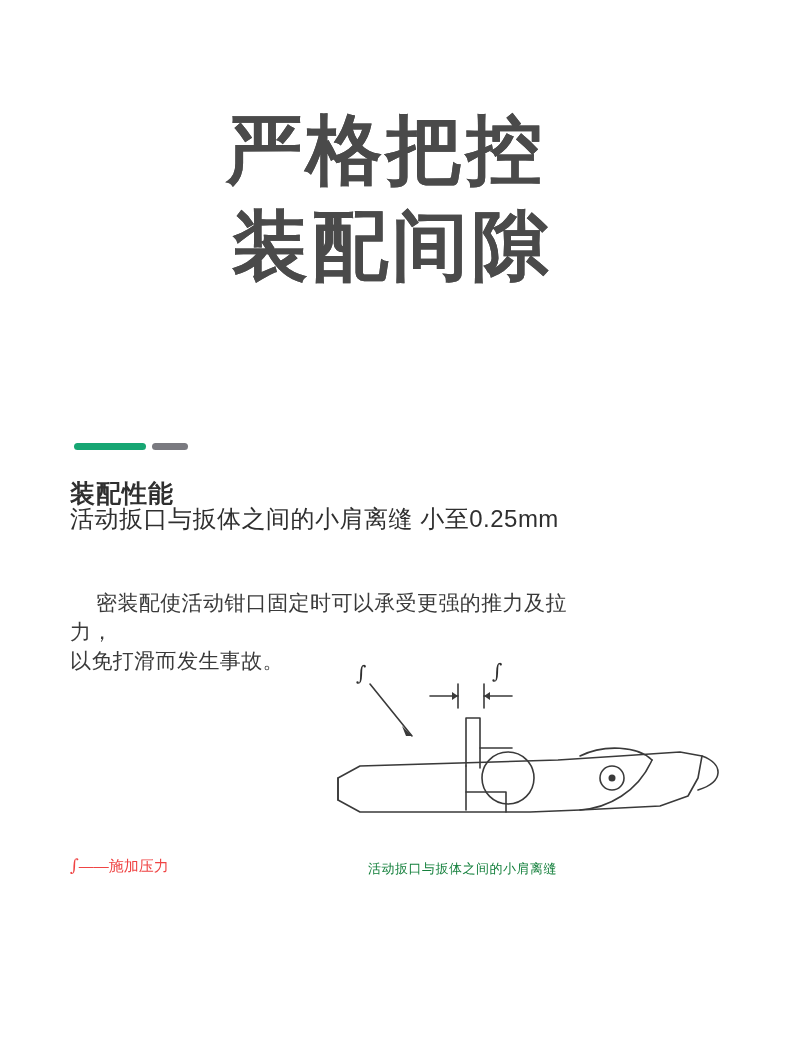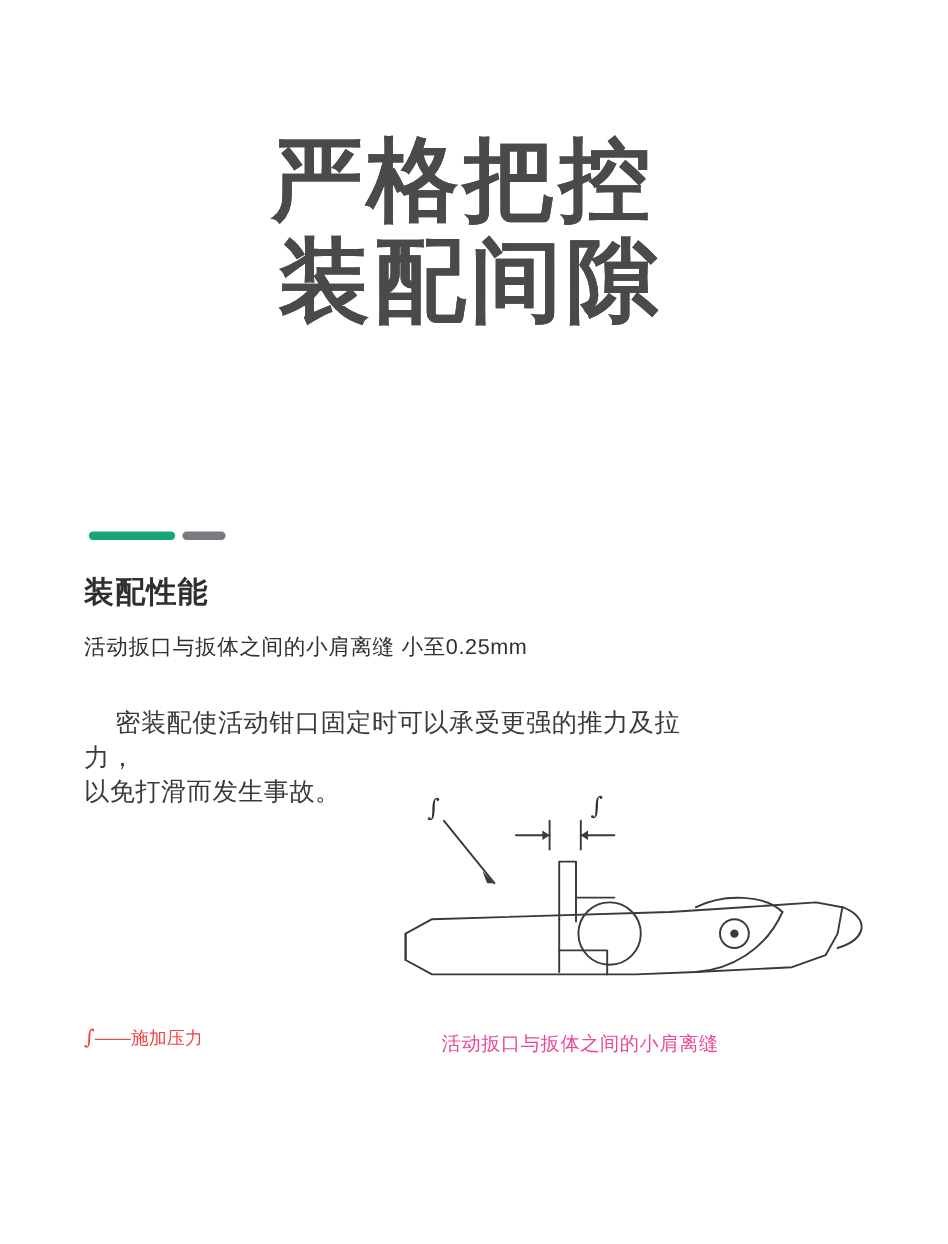"装配间隙" .hero-line.l2 { margin-top: 0 -> 12px }
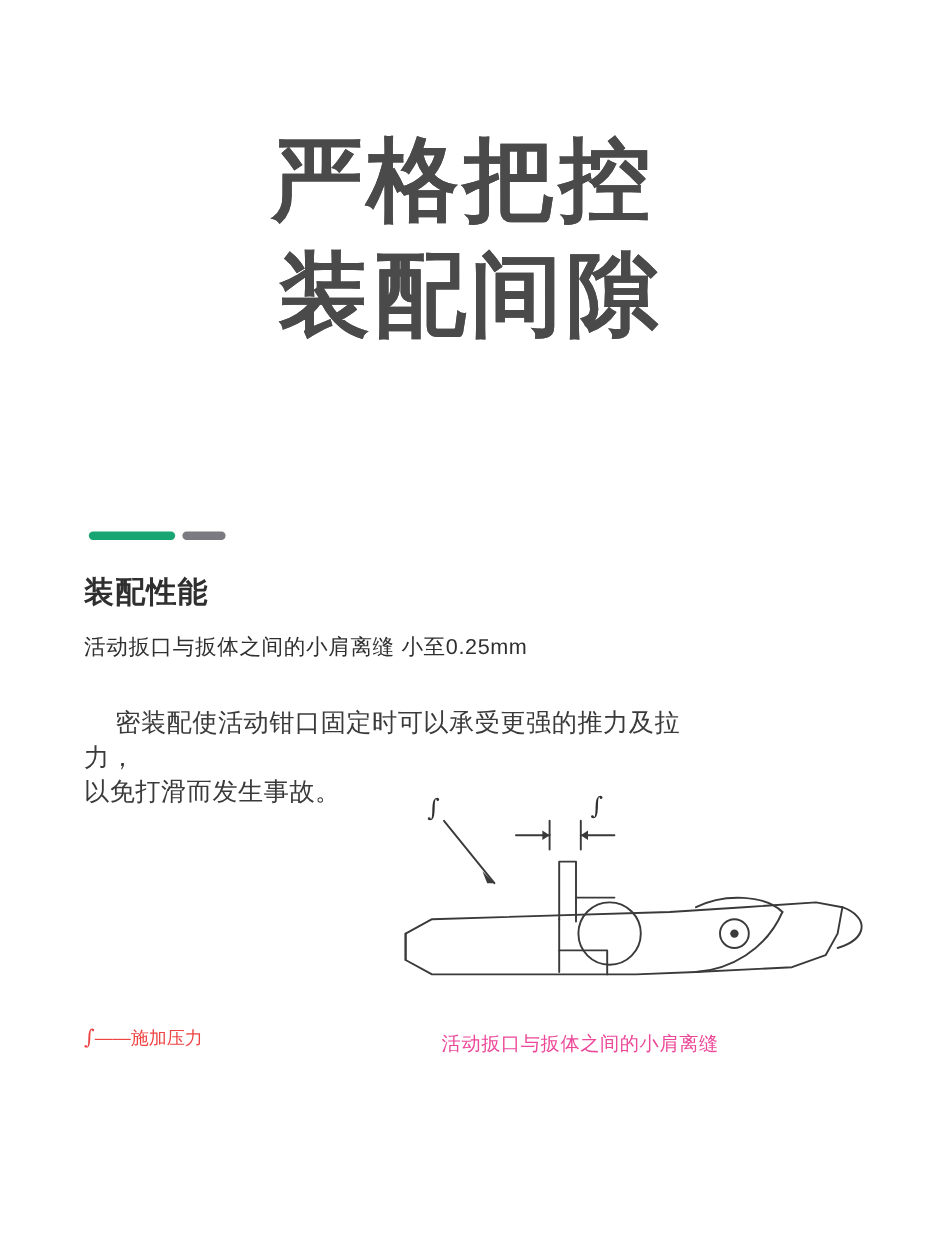"活动扳口与扳体之间的小肩离缝 小至0.25mm" .sec-sub { font-size: 18px -> 24px; top: 527px -> 503px }
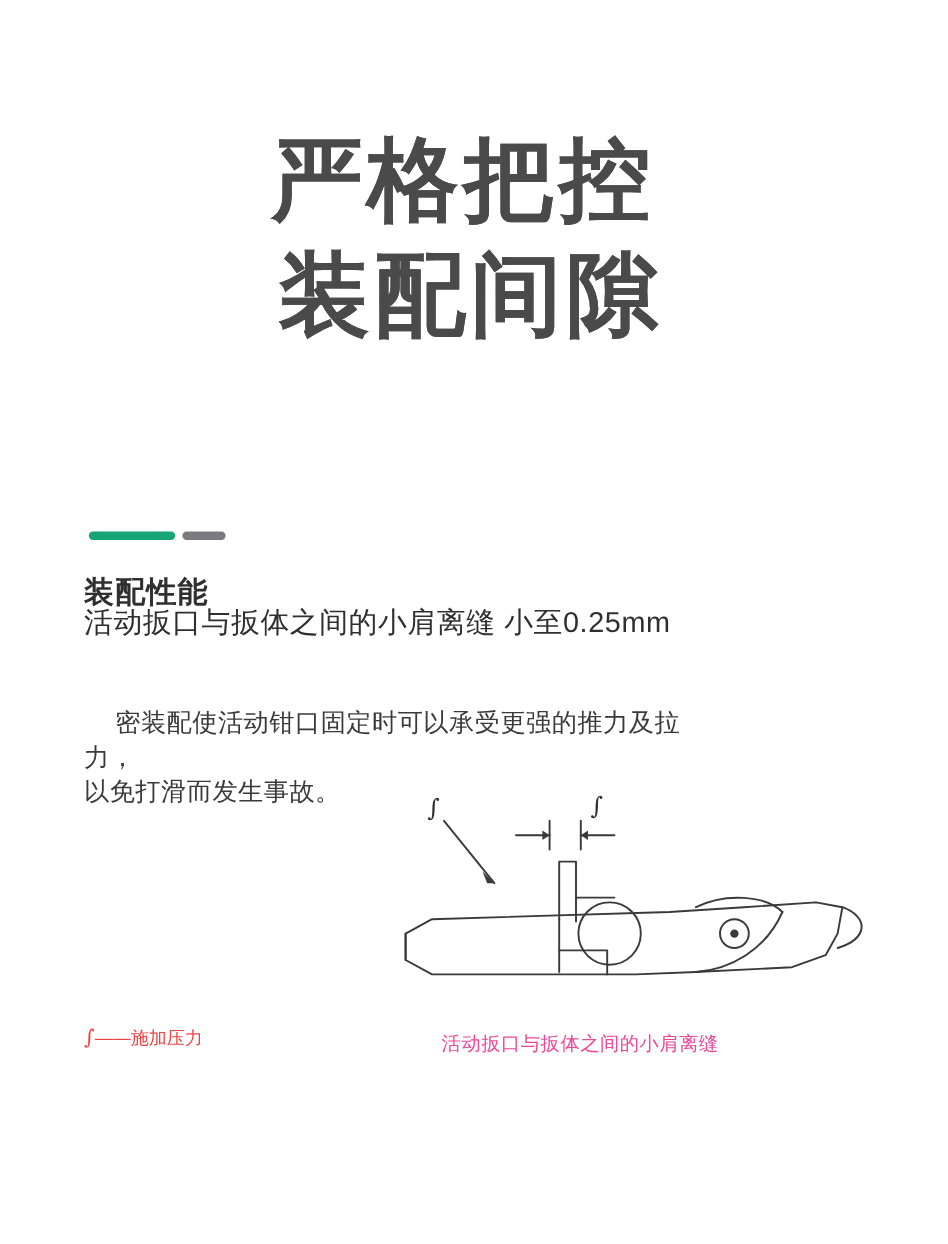"活动扳口与扳体之间的小肩离缝" .cap-center { color: #ec4899 -> #15803d; font-size: 16px -> 13px }
